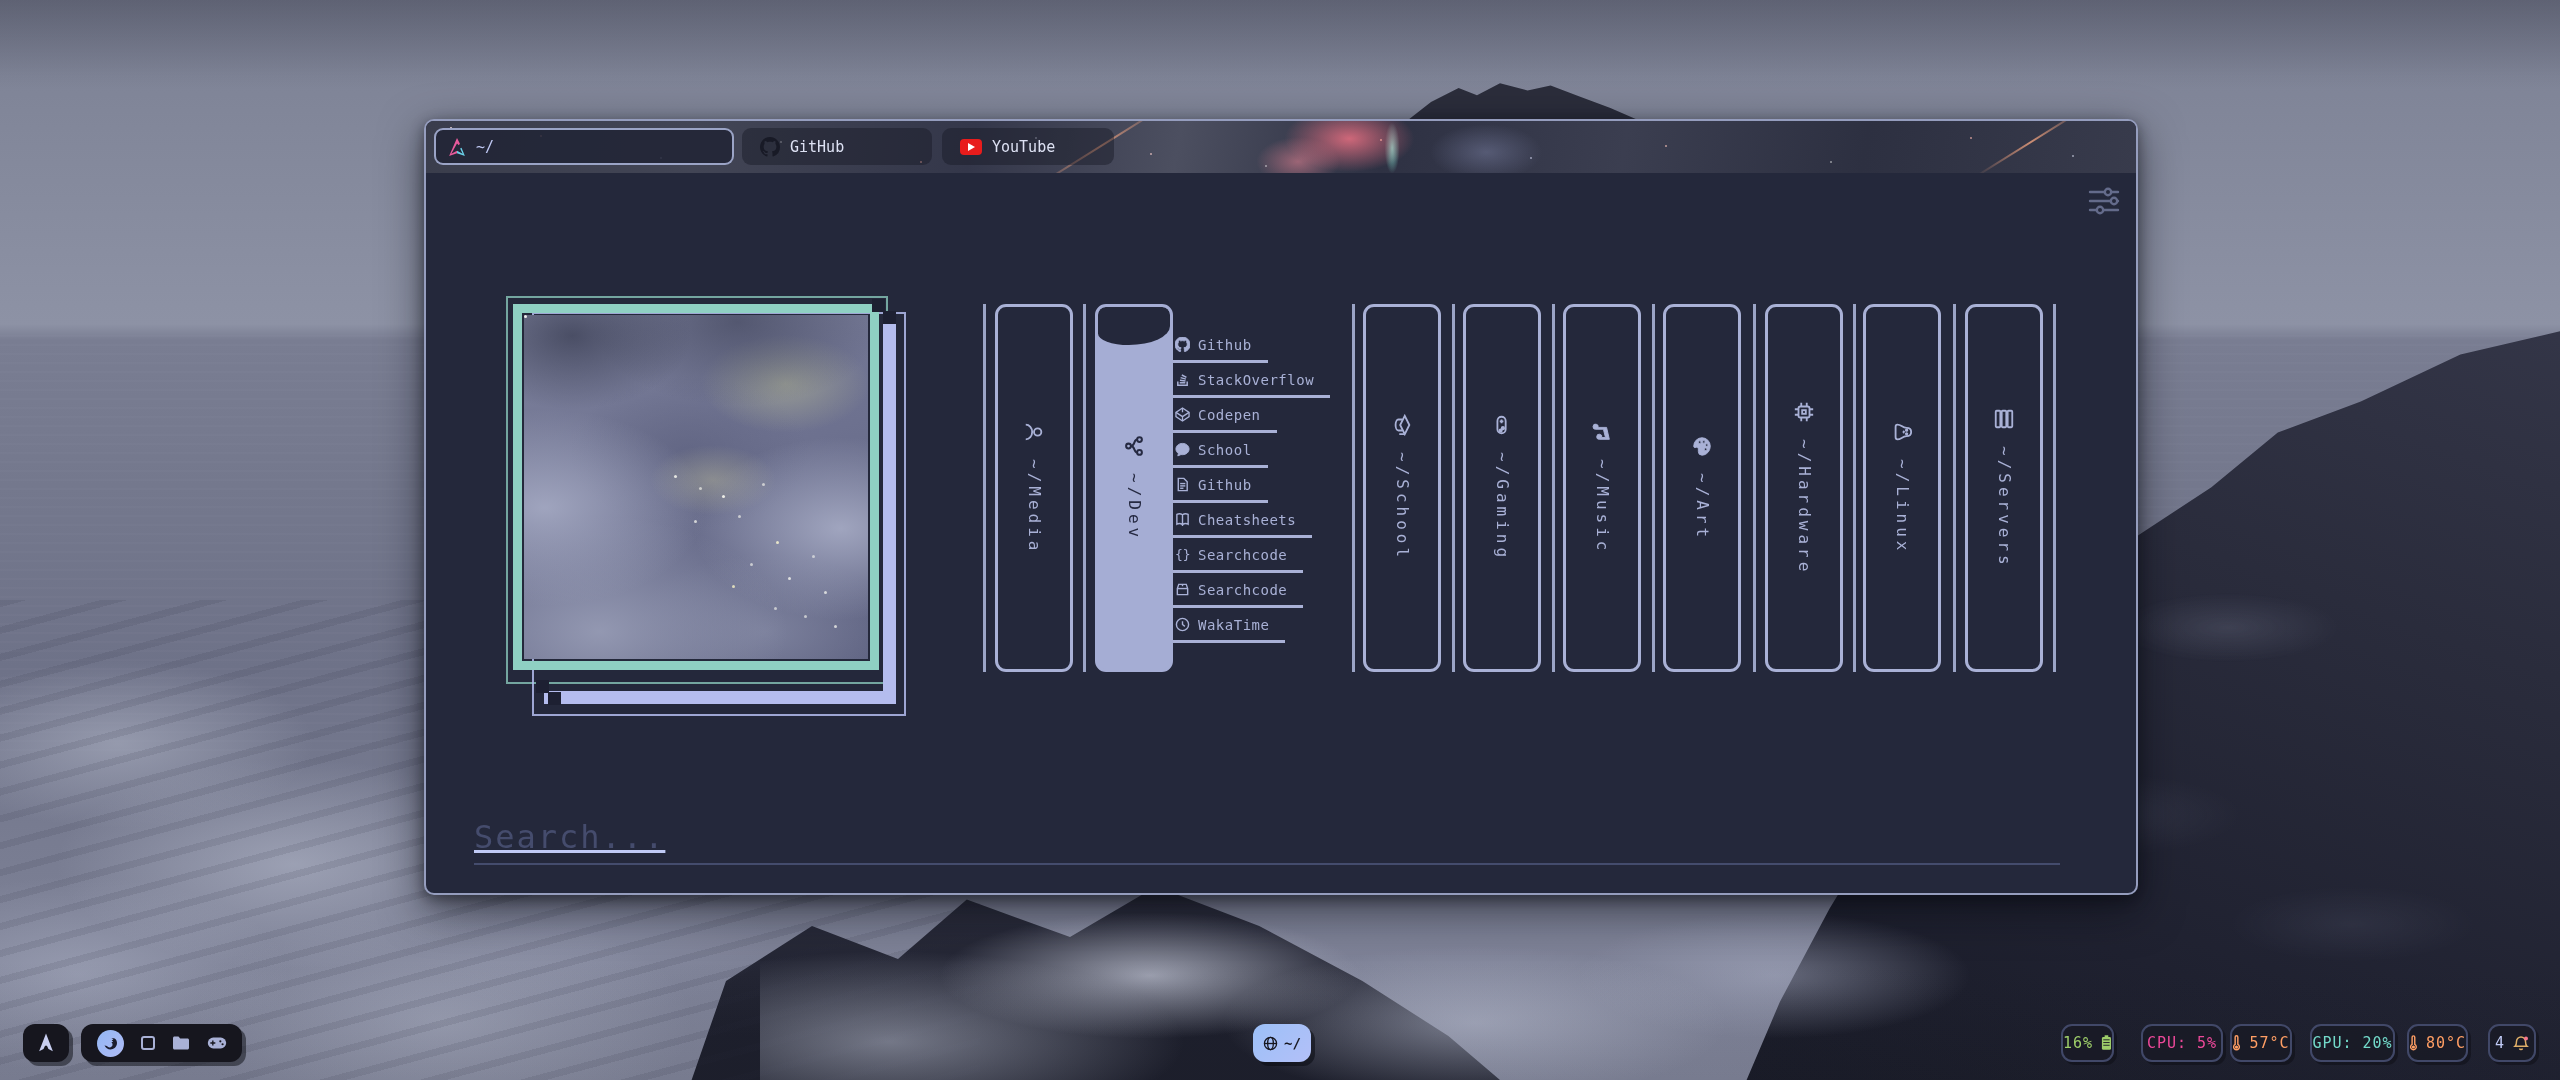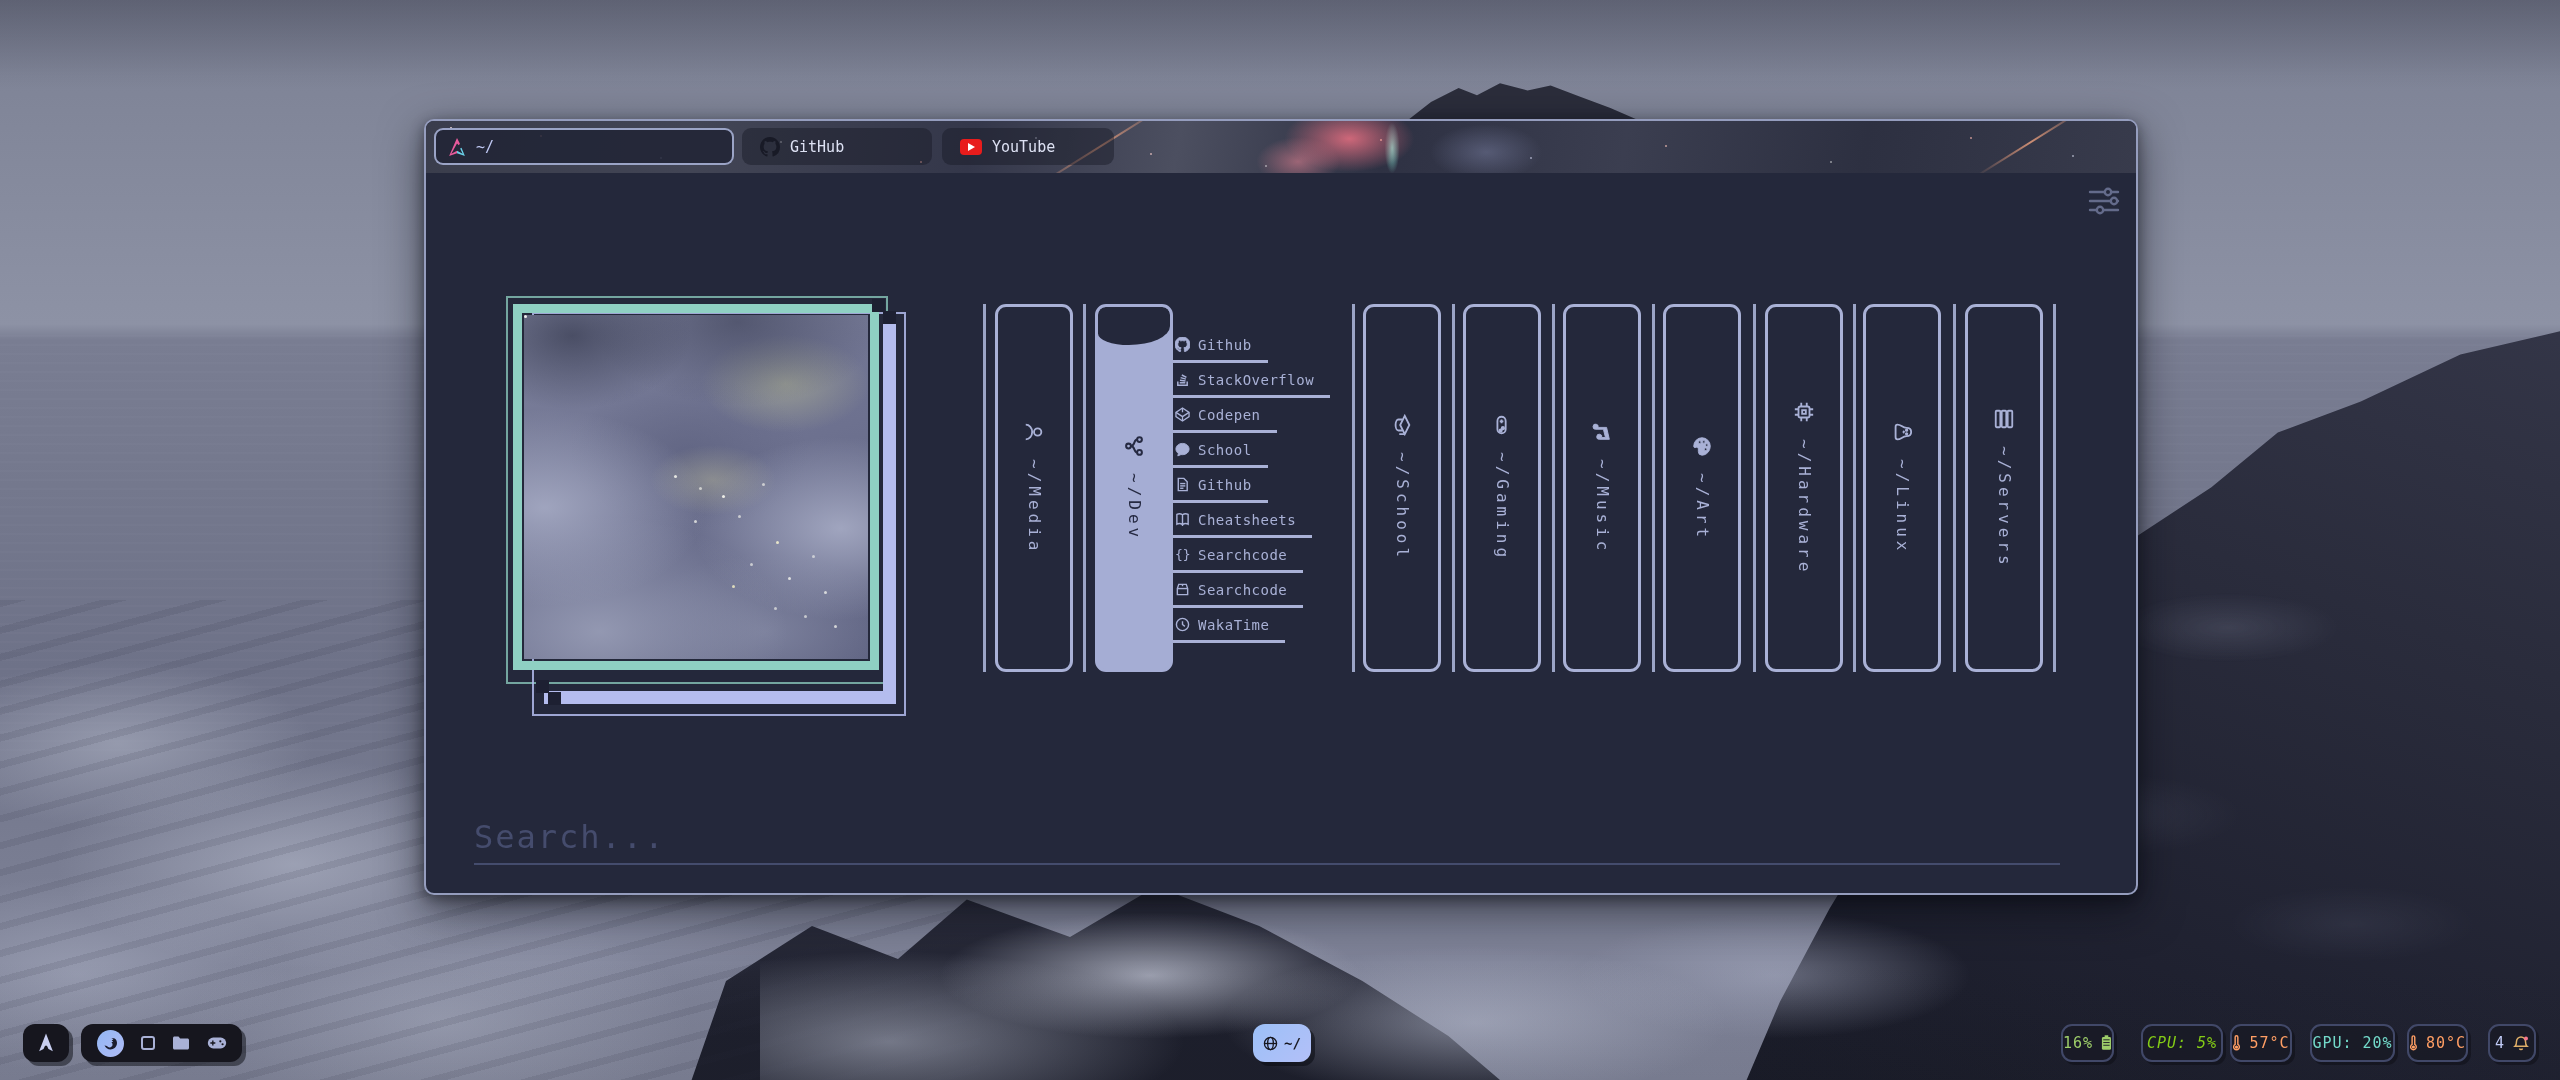"Search..." .search-input { text-decoration: none -> underline }
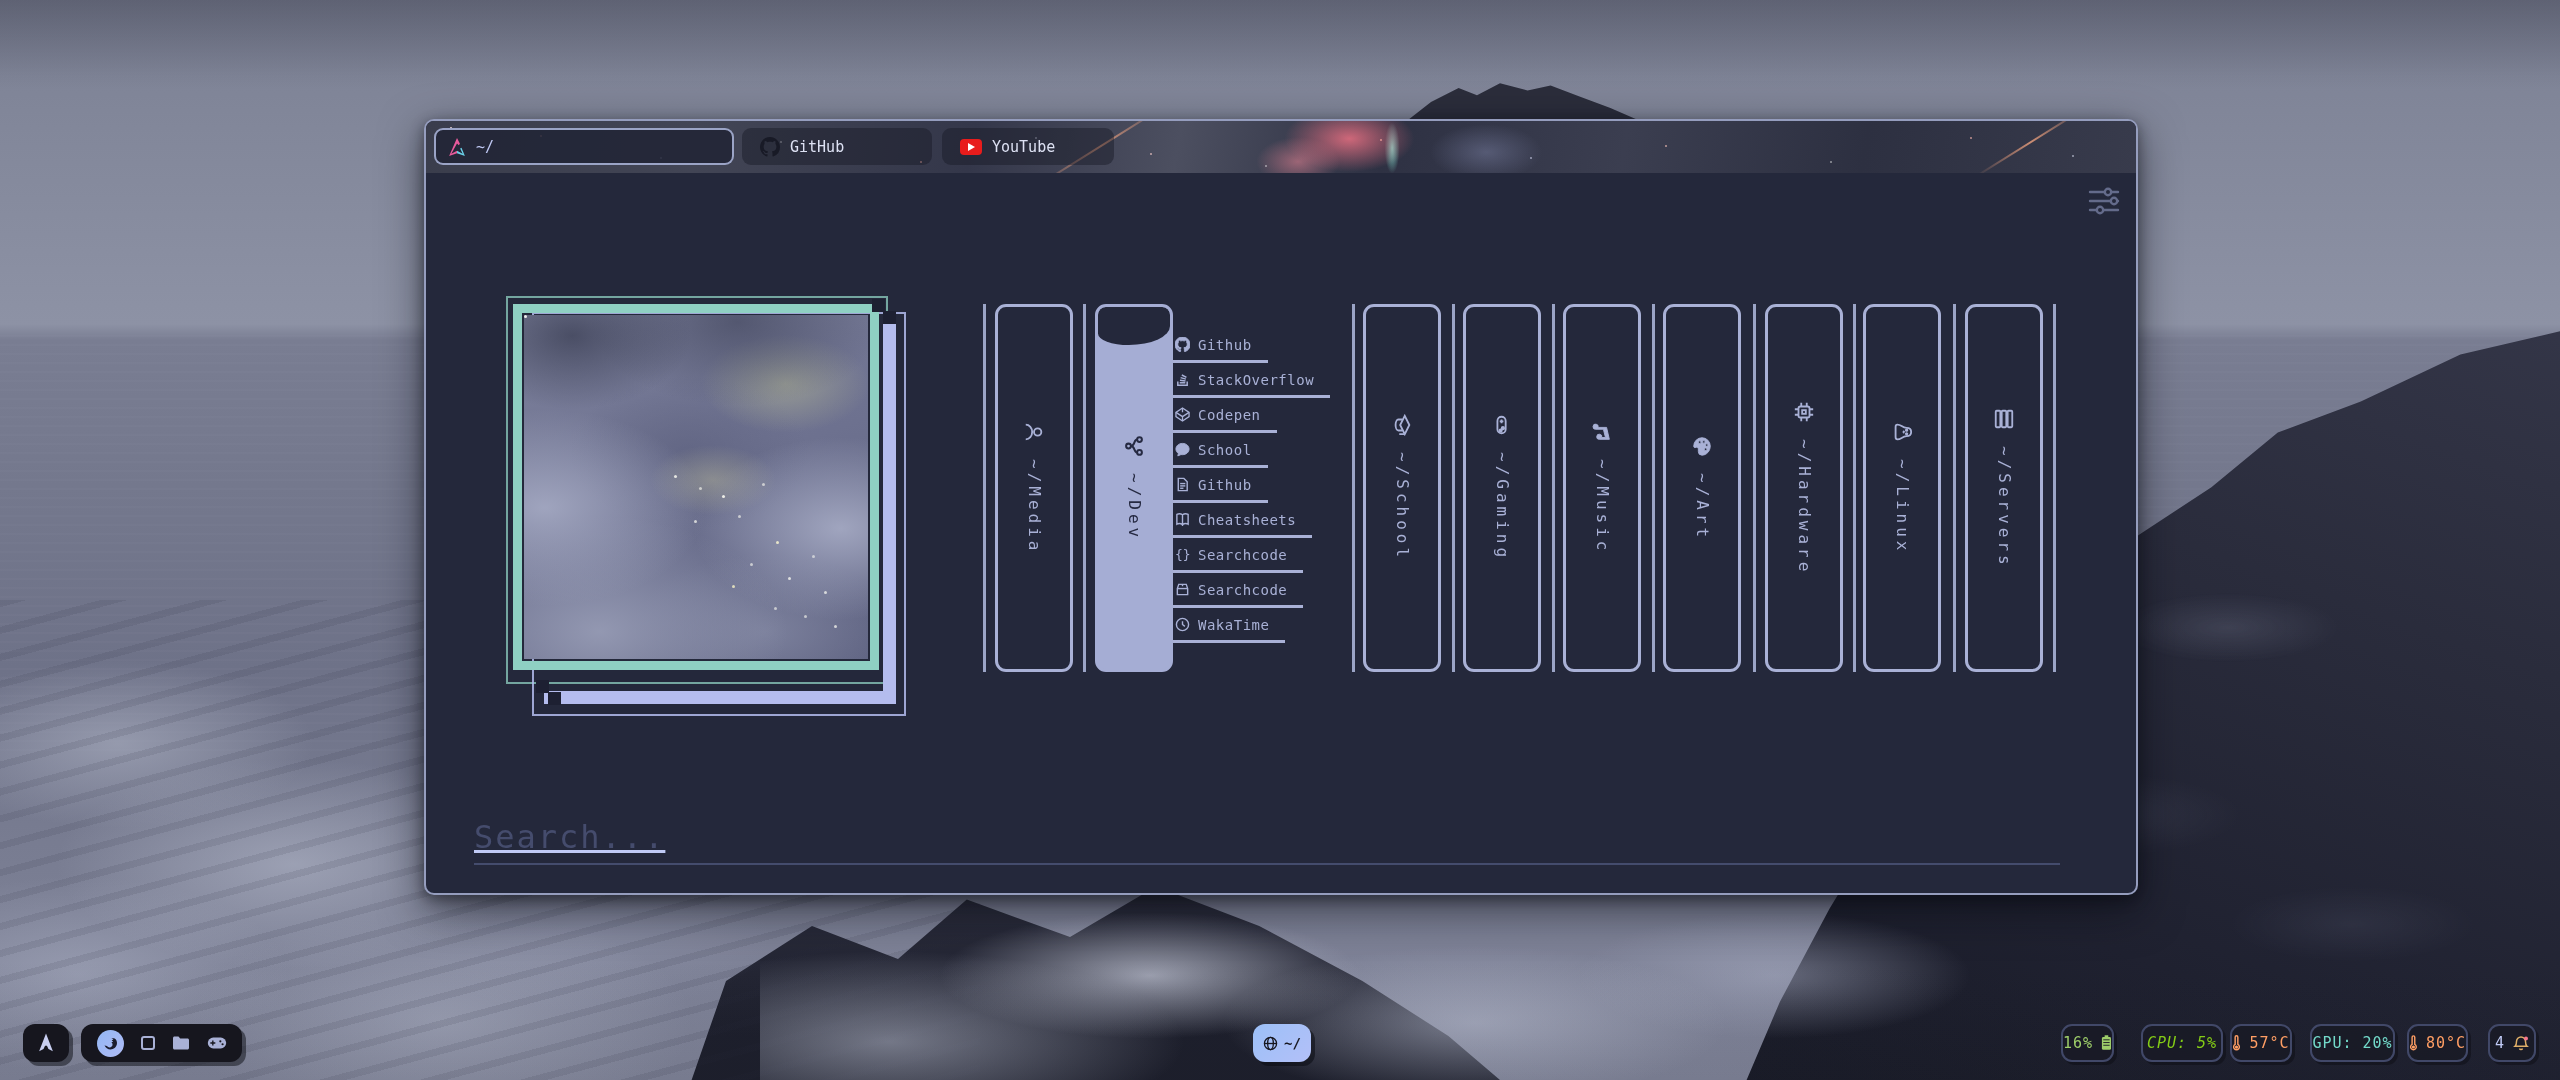"CPU: 5%" .blue { color: #84cc16 -> #ec4899; font-style: italic -> none }
